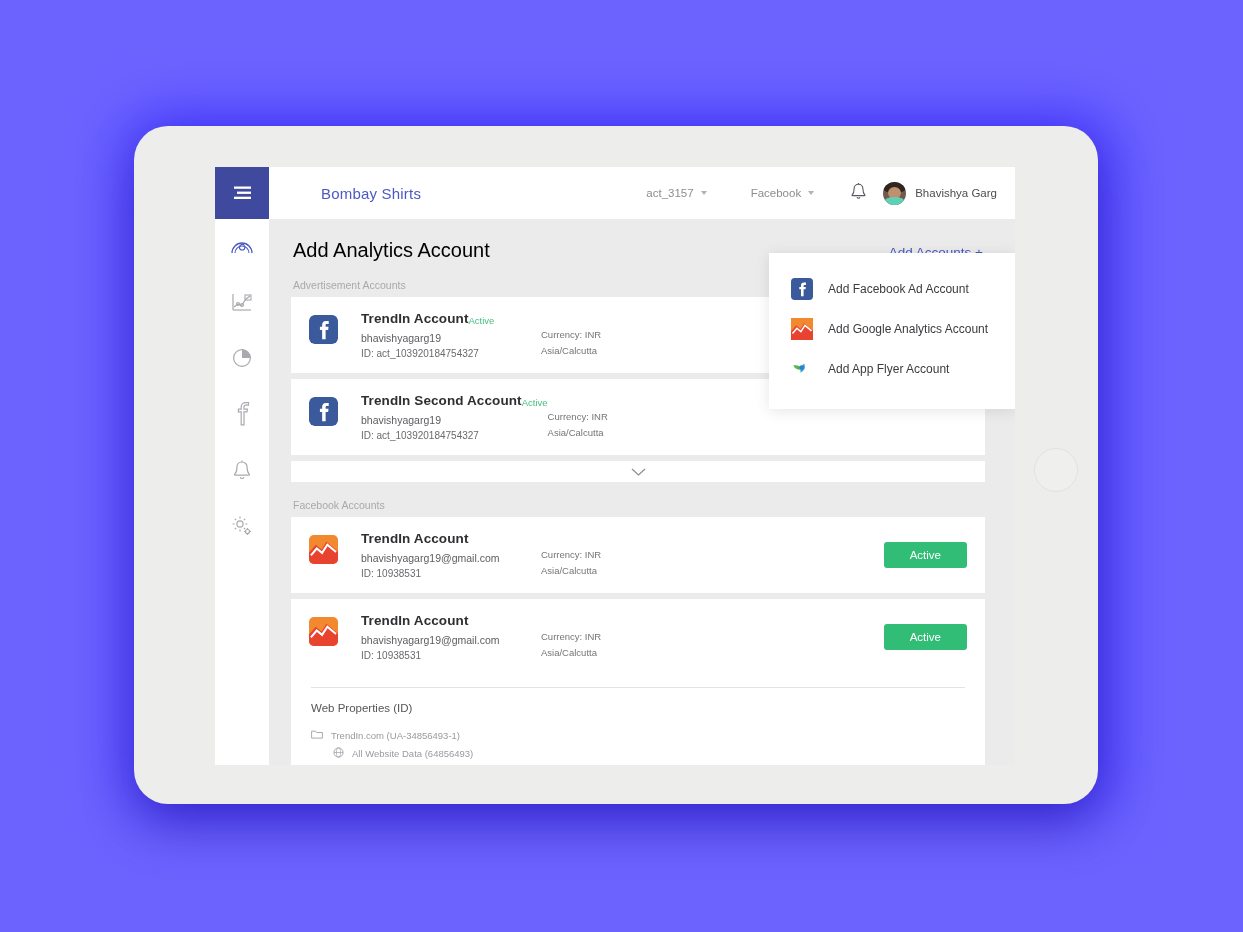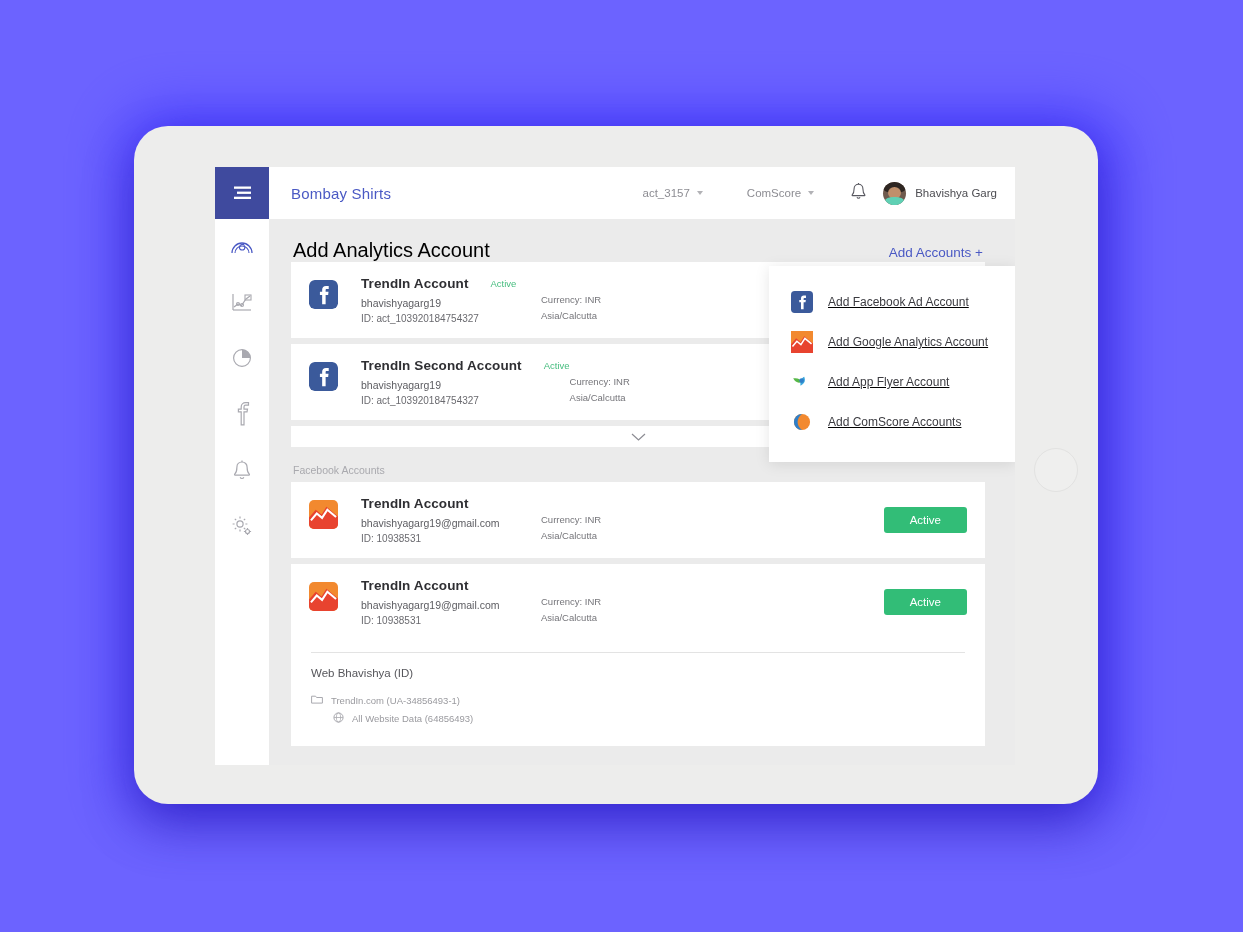"Bombay Shirts" .brand { margin-left: none -> 30px }
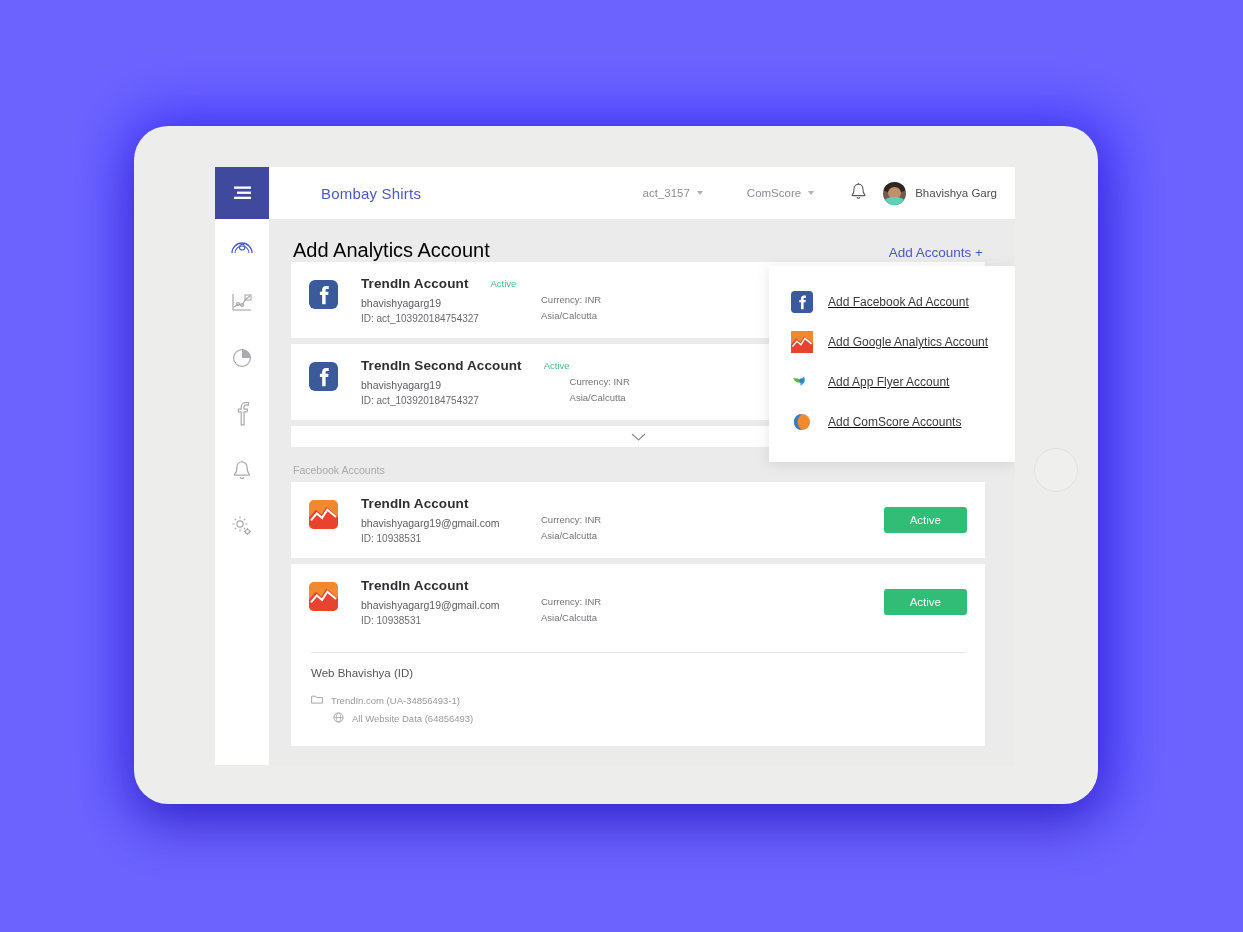"ComScore" span { text: ComScore -> Facebook }
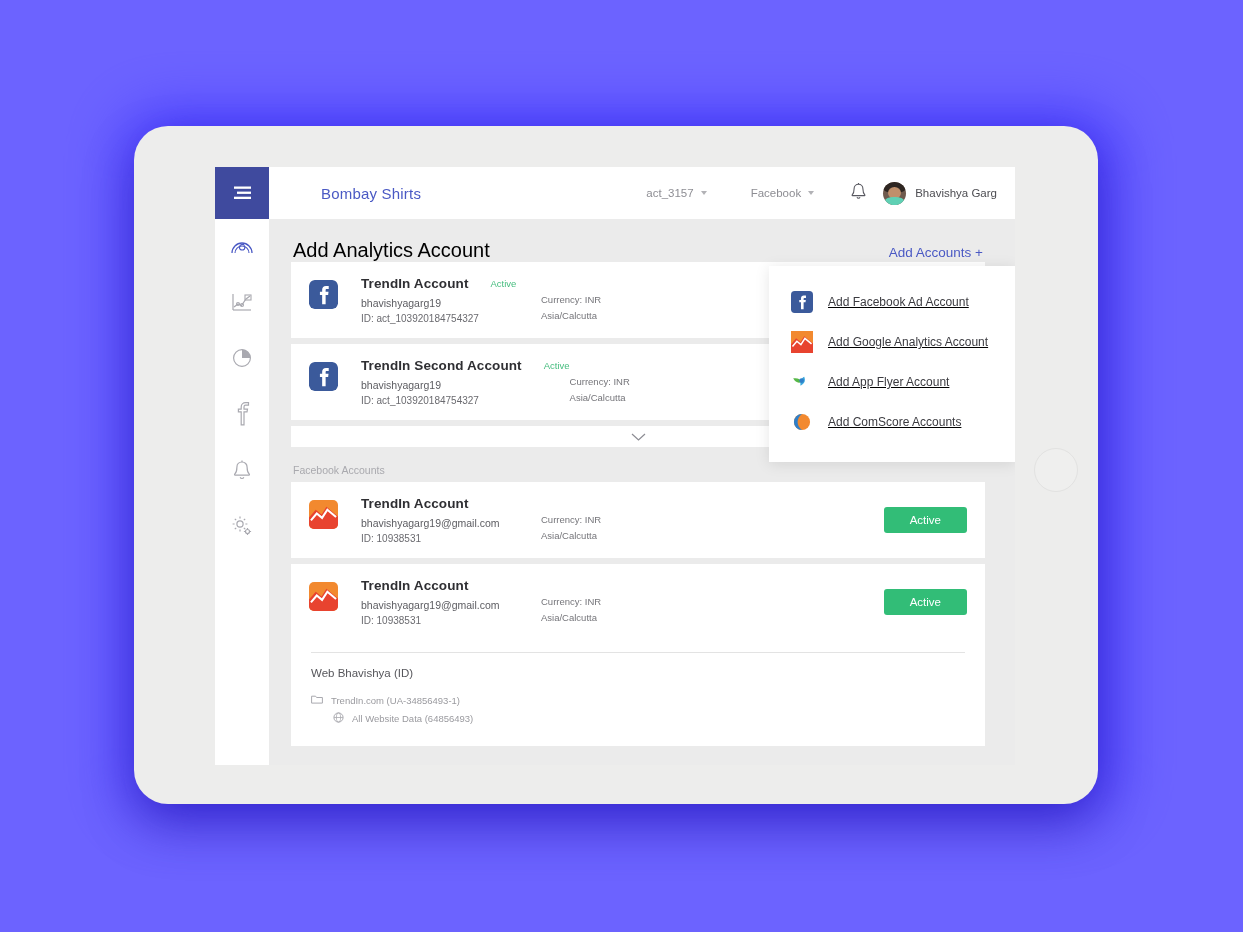"Advertisement Accounts" div.section-label { html: none -> <div>Advertisement Accounts</div> }
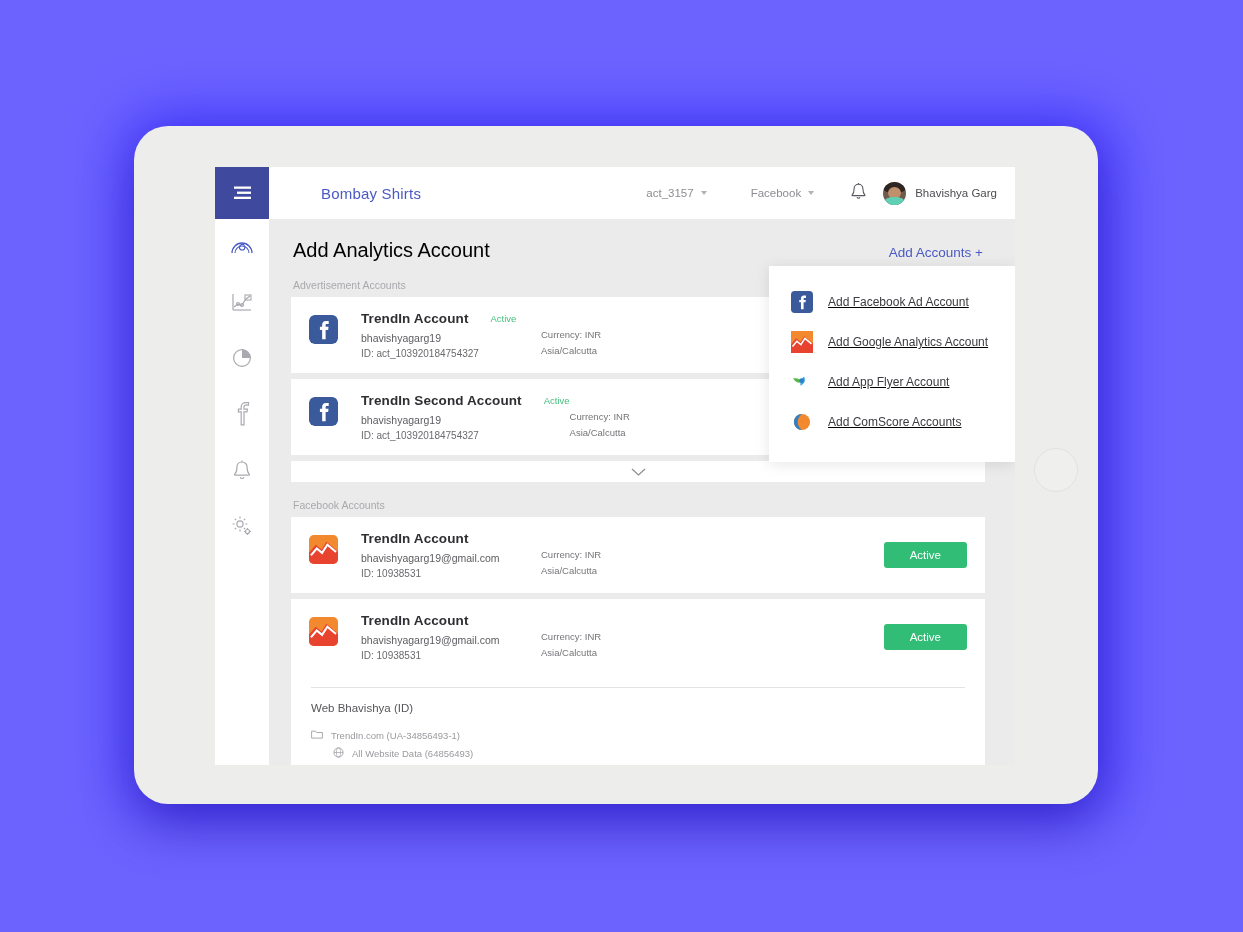"Add Facebook Ad Account" .dropdown { text-decoration: underline -> none; top: 47px -> 34px }
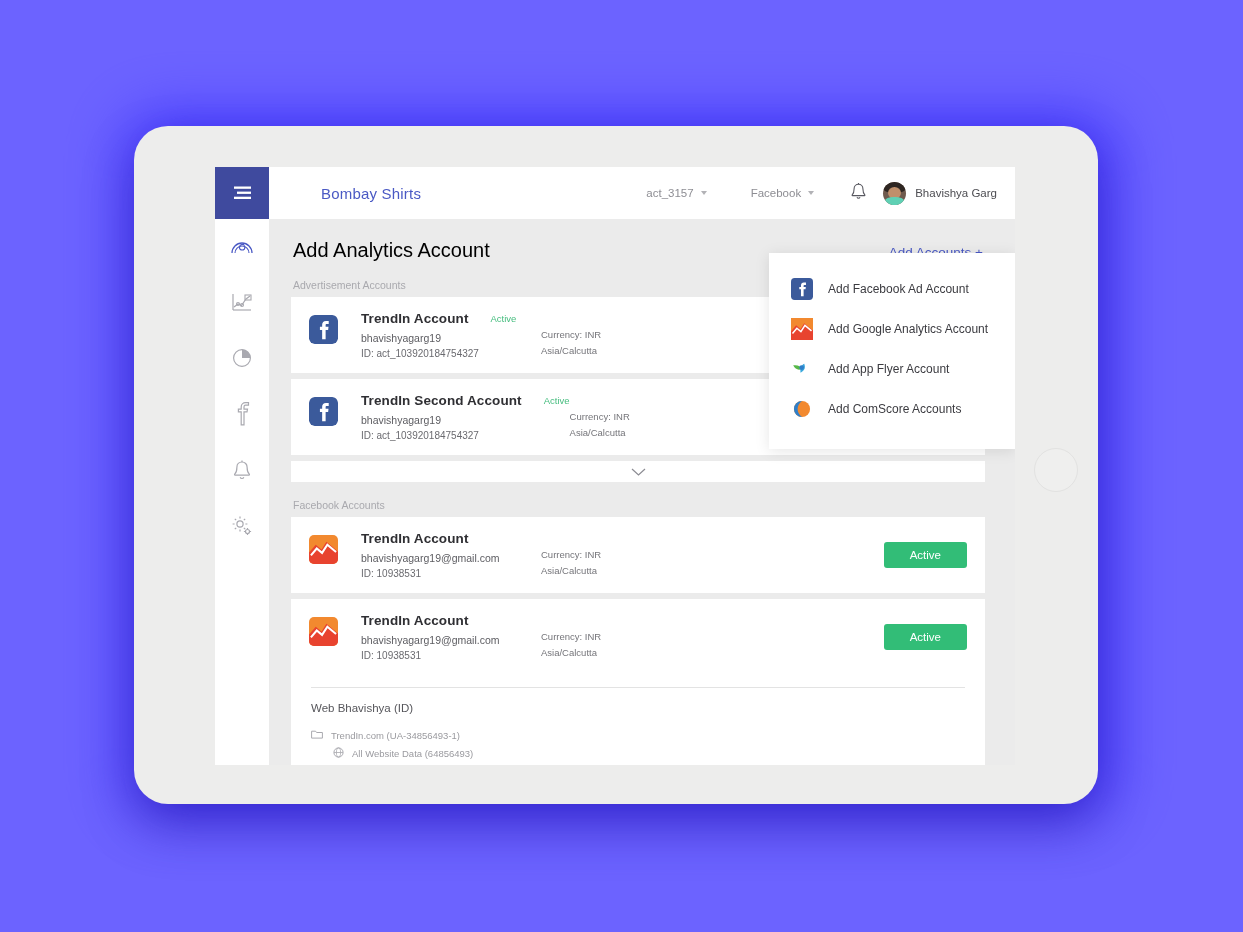"TrendIn Account" .acct-row { align-items: center -> flex-end; gap: 22px -> none }
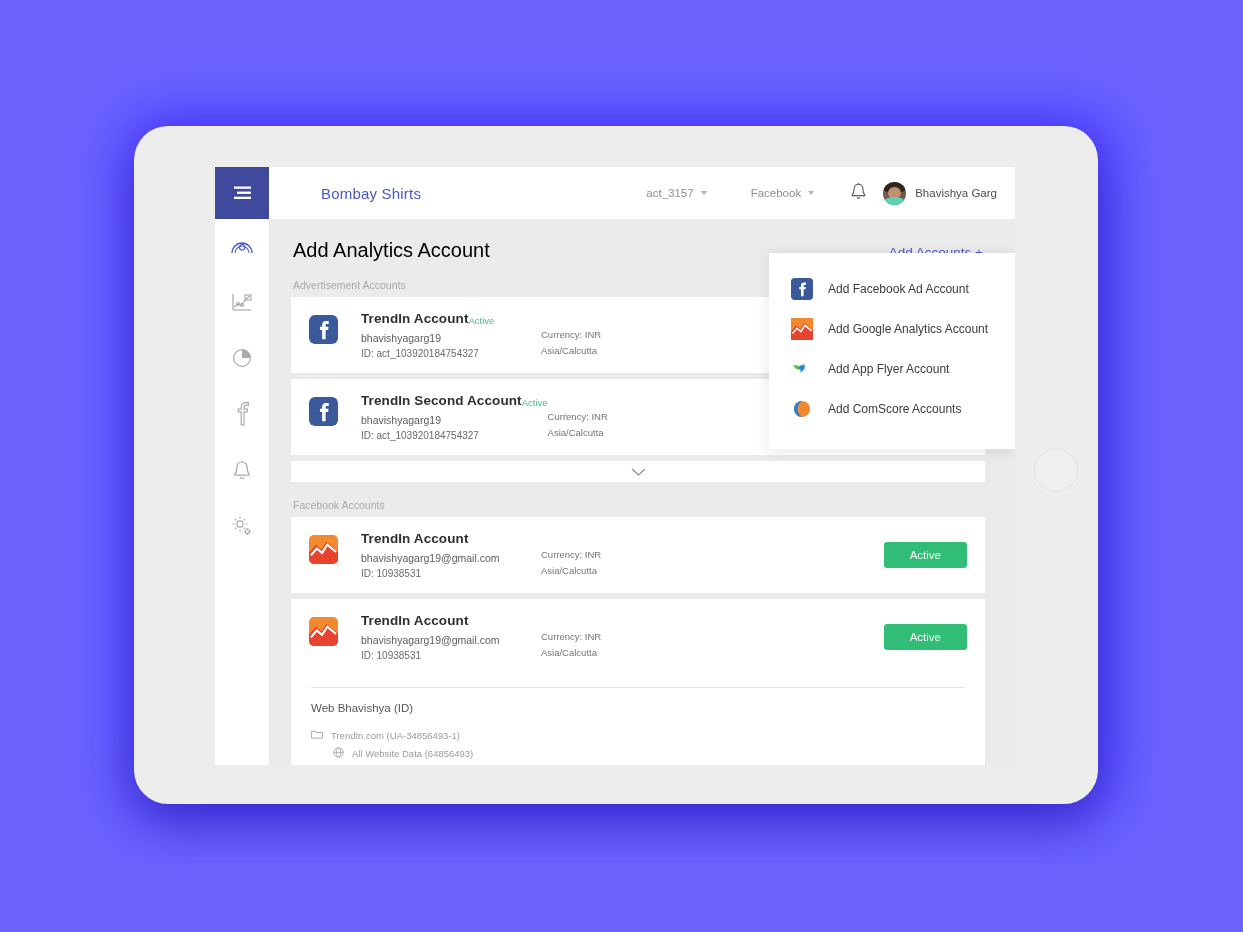"Add ComScore Accounts" div.dd-item { html: <div> <span> <svg> <circle></circle> <path></path> </svg> </span> <span>Add ComScore Accounts</span> </div> -> none }
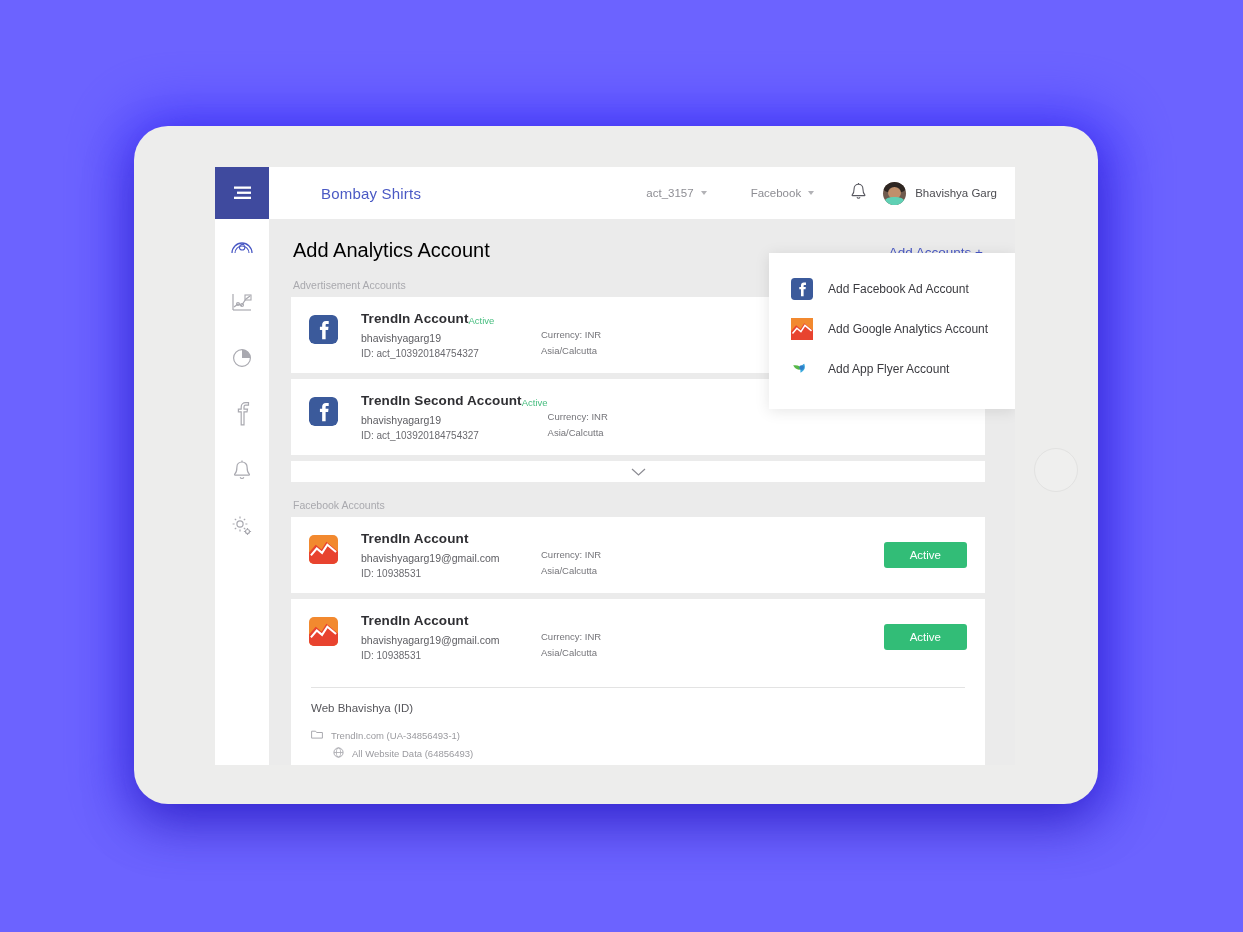"Web Bhavishya (ID)" div.wp-title { text: Bhavishya -> Properties }
